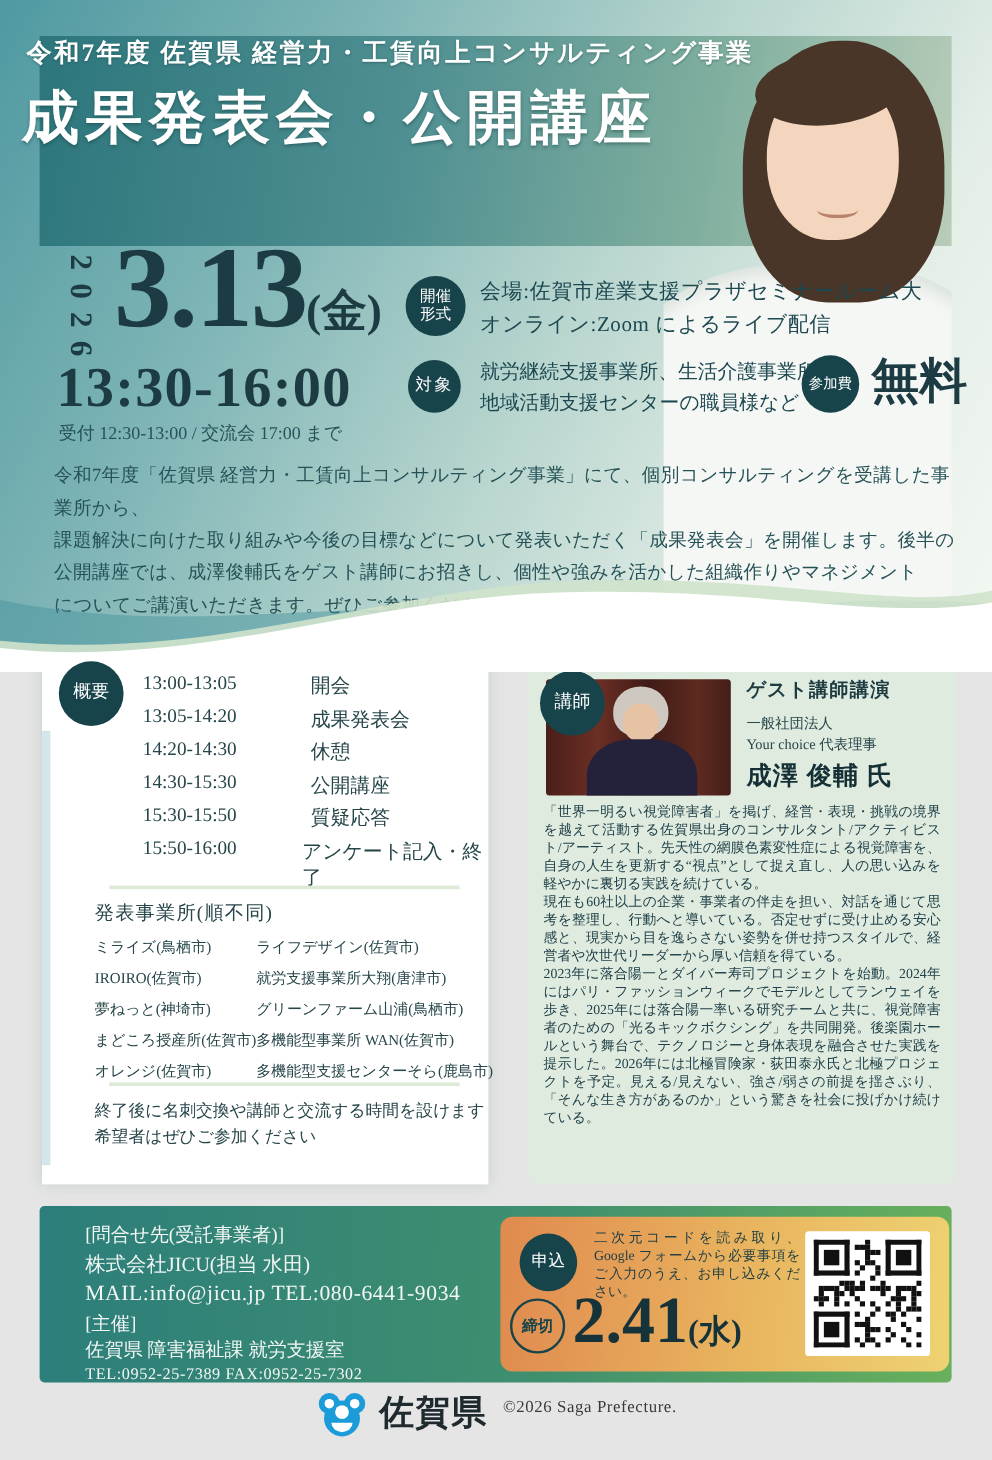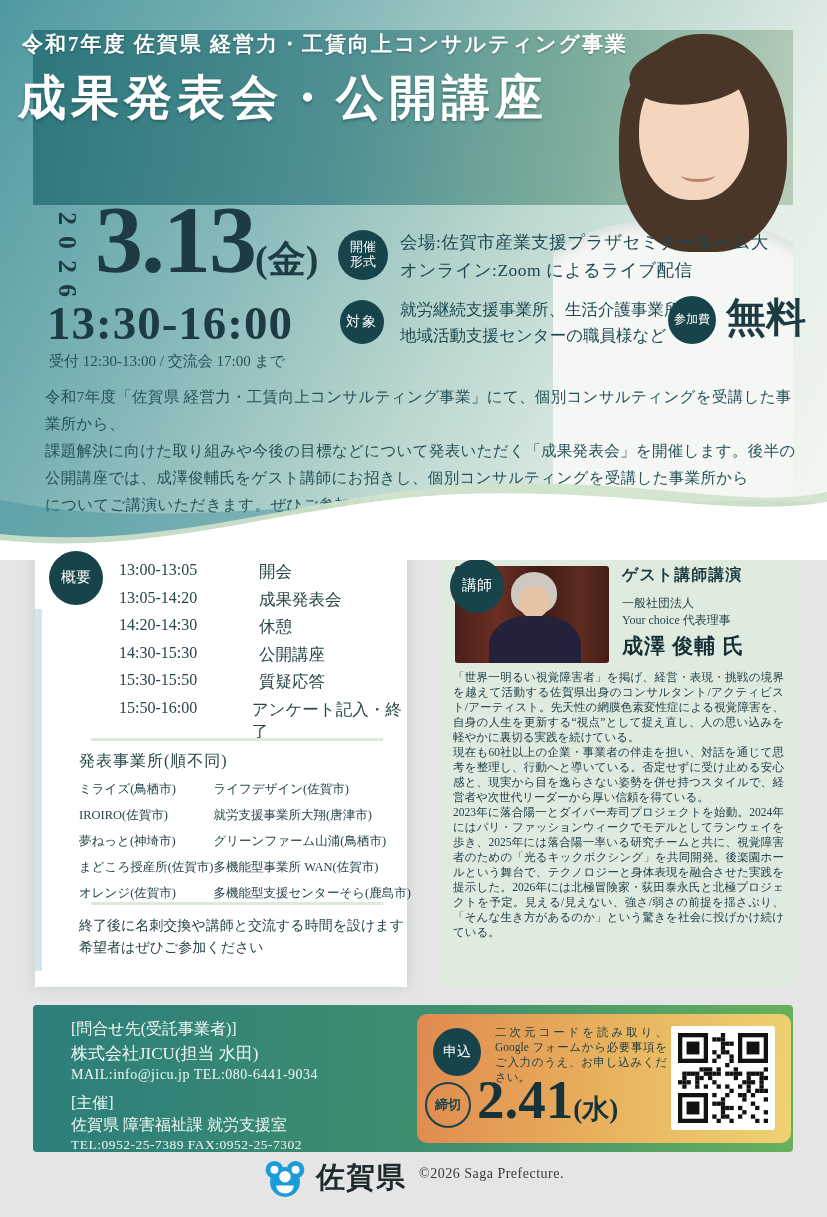"公開講座では、成澤俊輔氏をゲスト講師にお招きし、個別コンサルティングを受講した事" div.line { text: 別コンサルティングを受講した事業所から -> 性や強みを活かした組織作りやマネジメント }
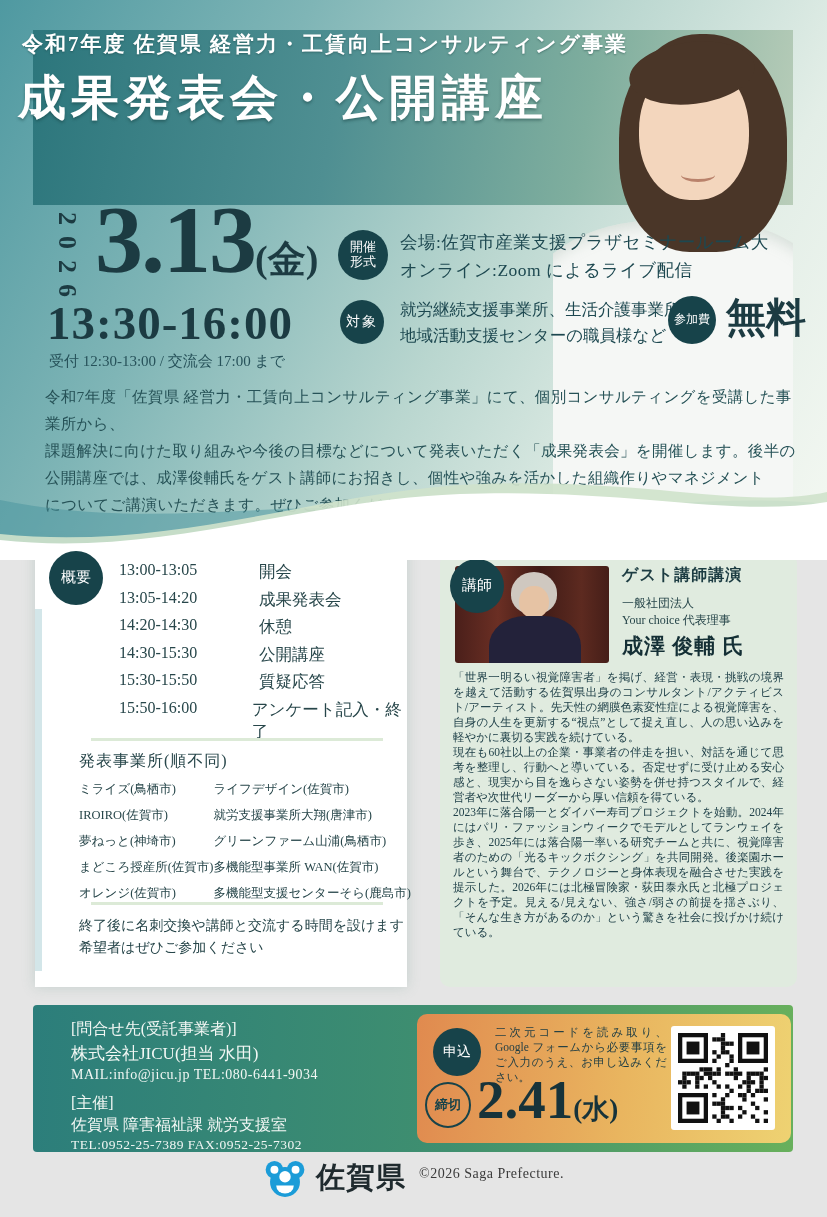"MAIL:info@jicu.jp TEL:080-6441-9034" .c3 { font-size: 14px -> 18px }
